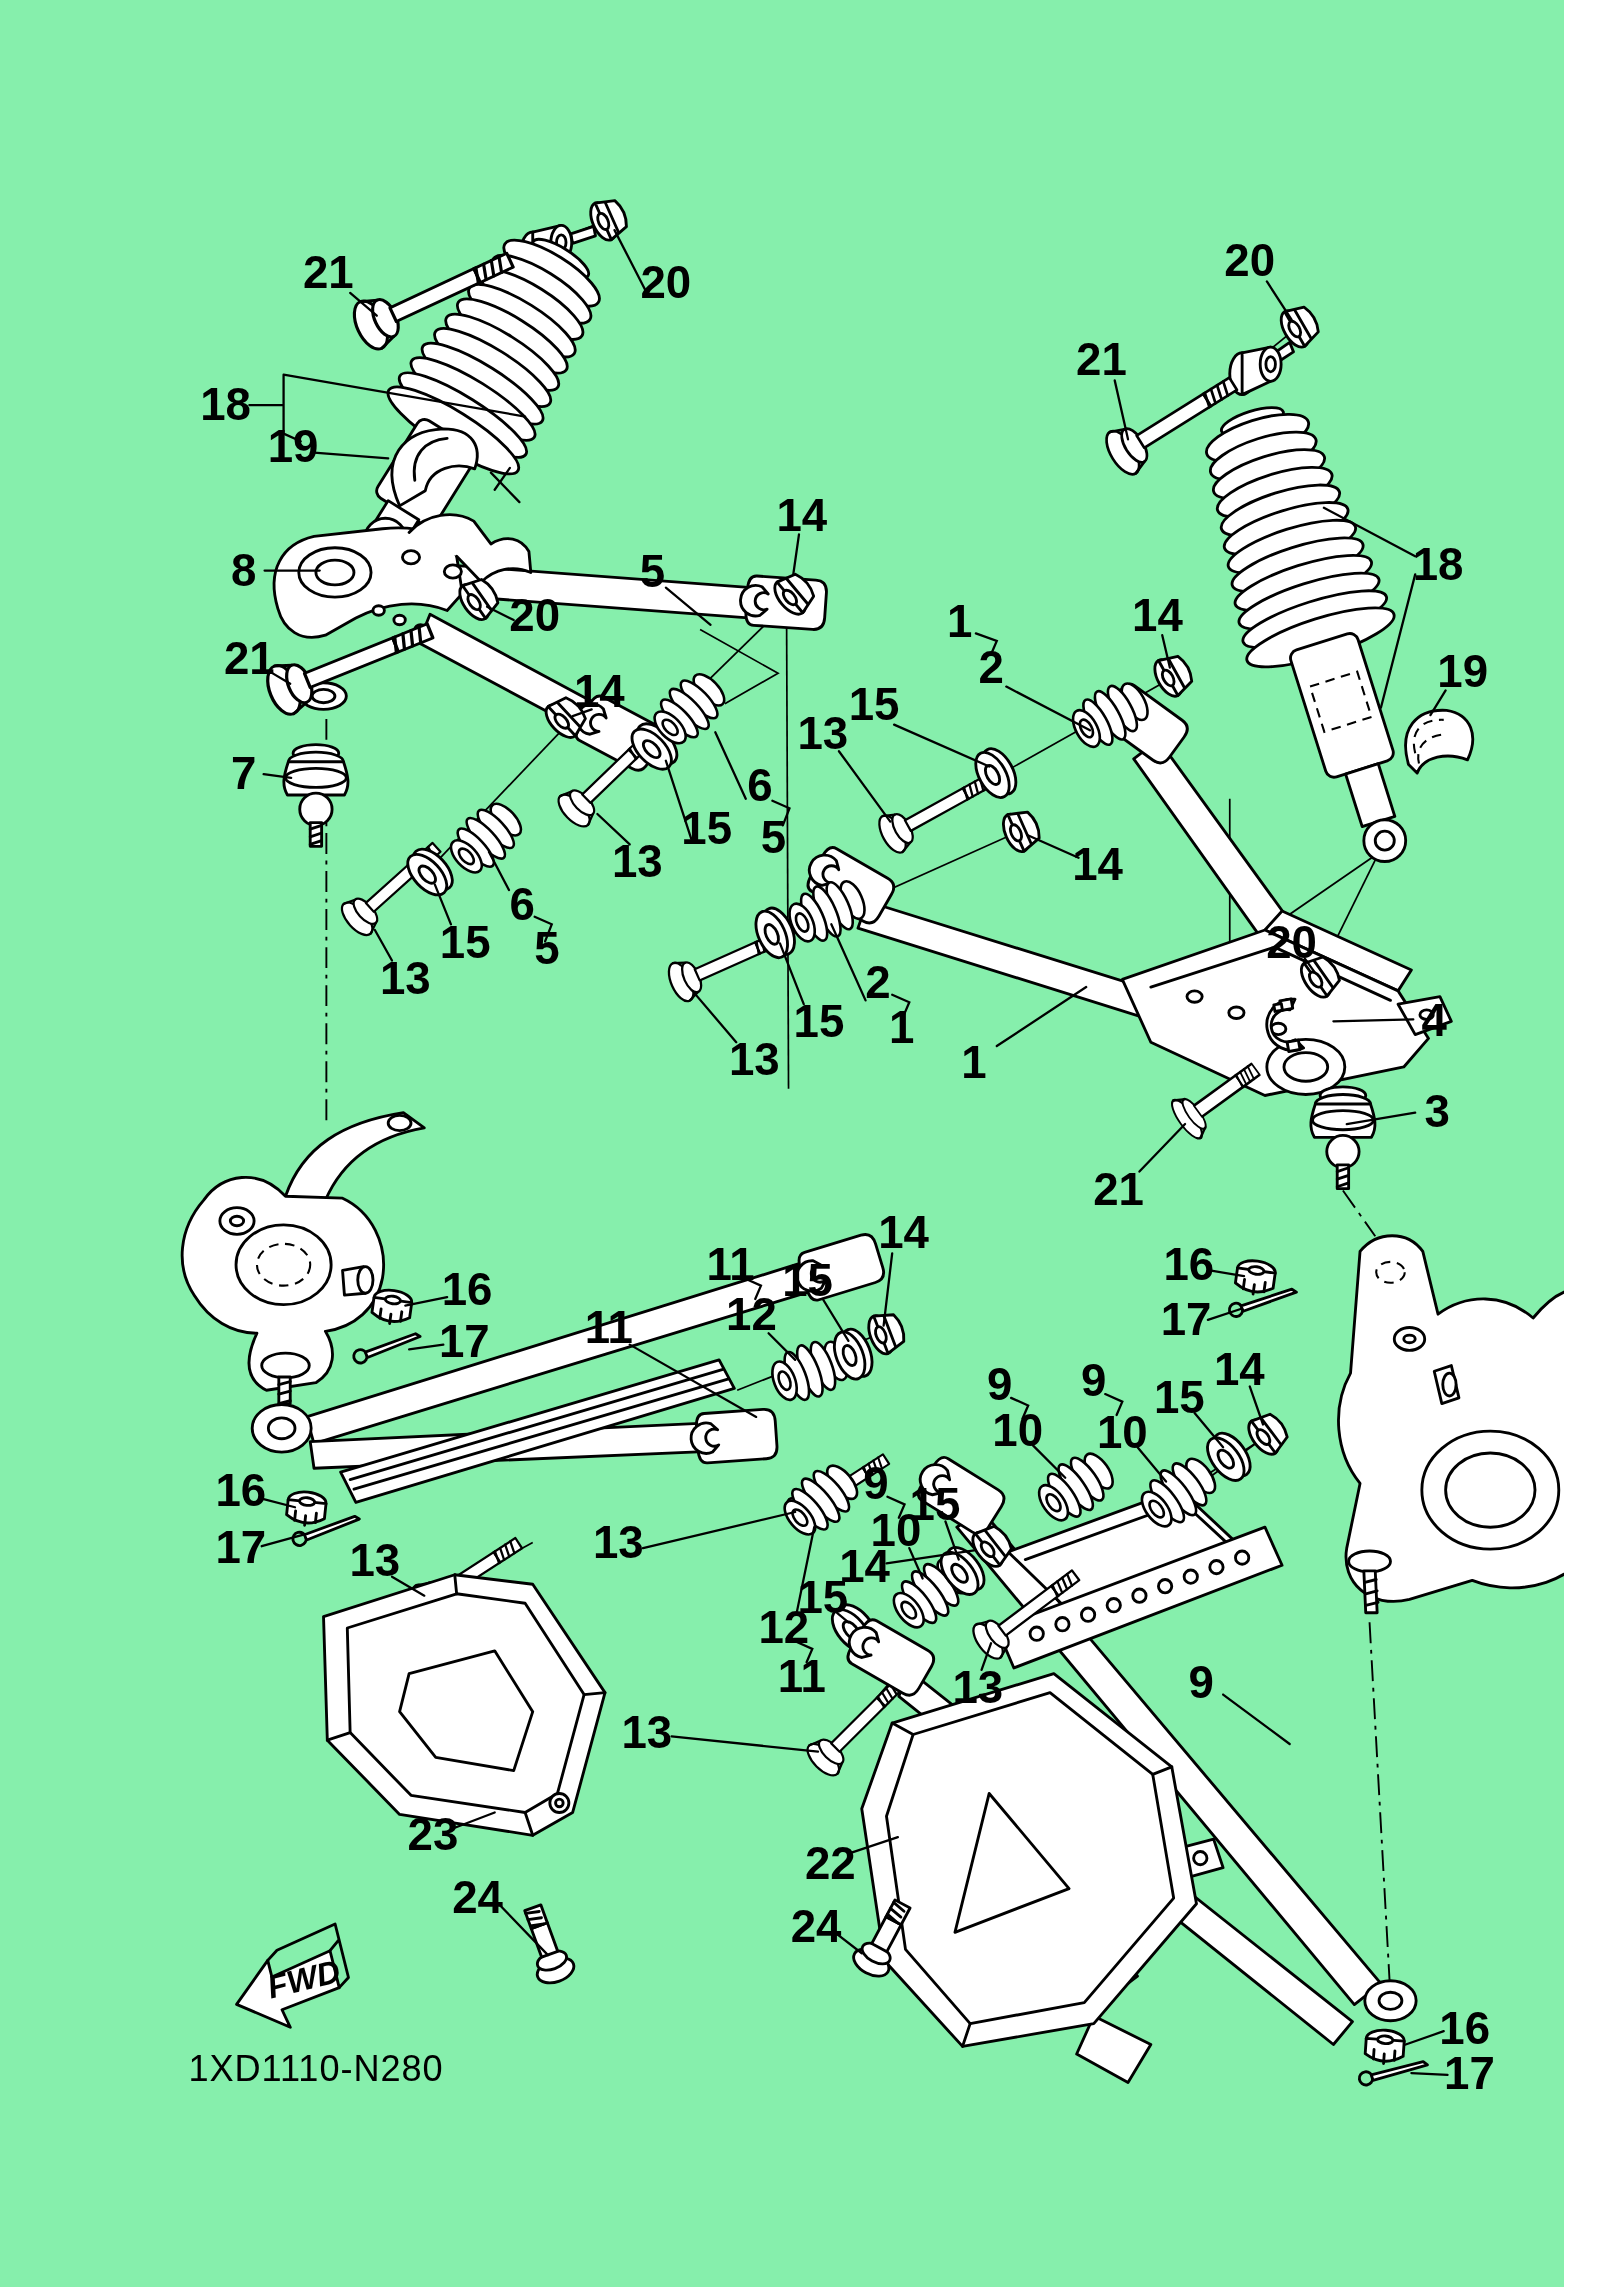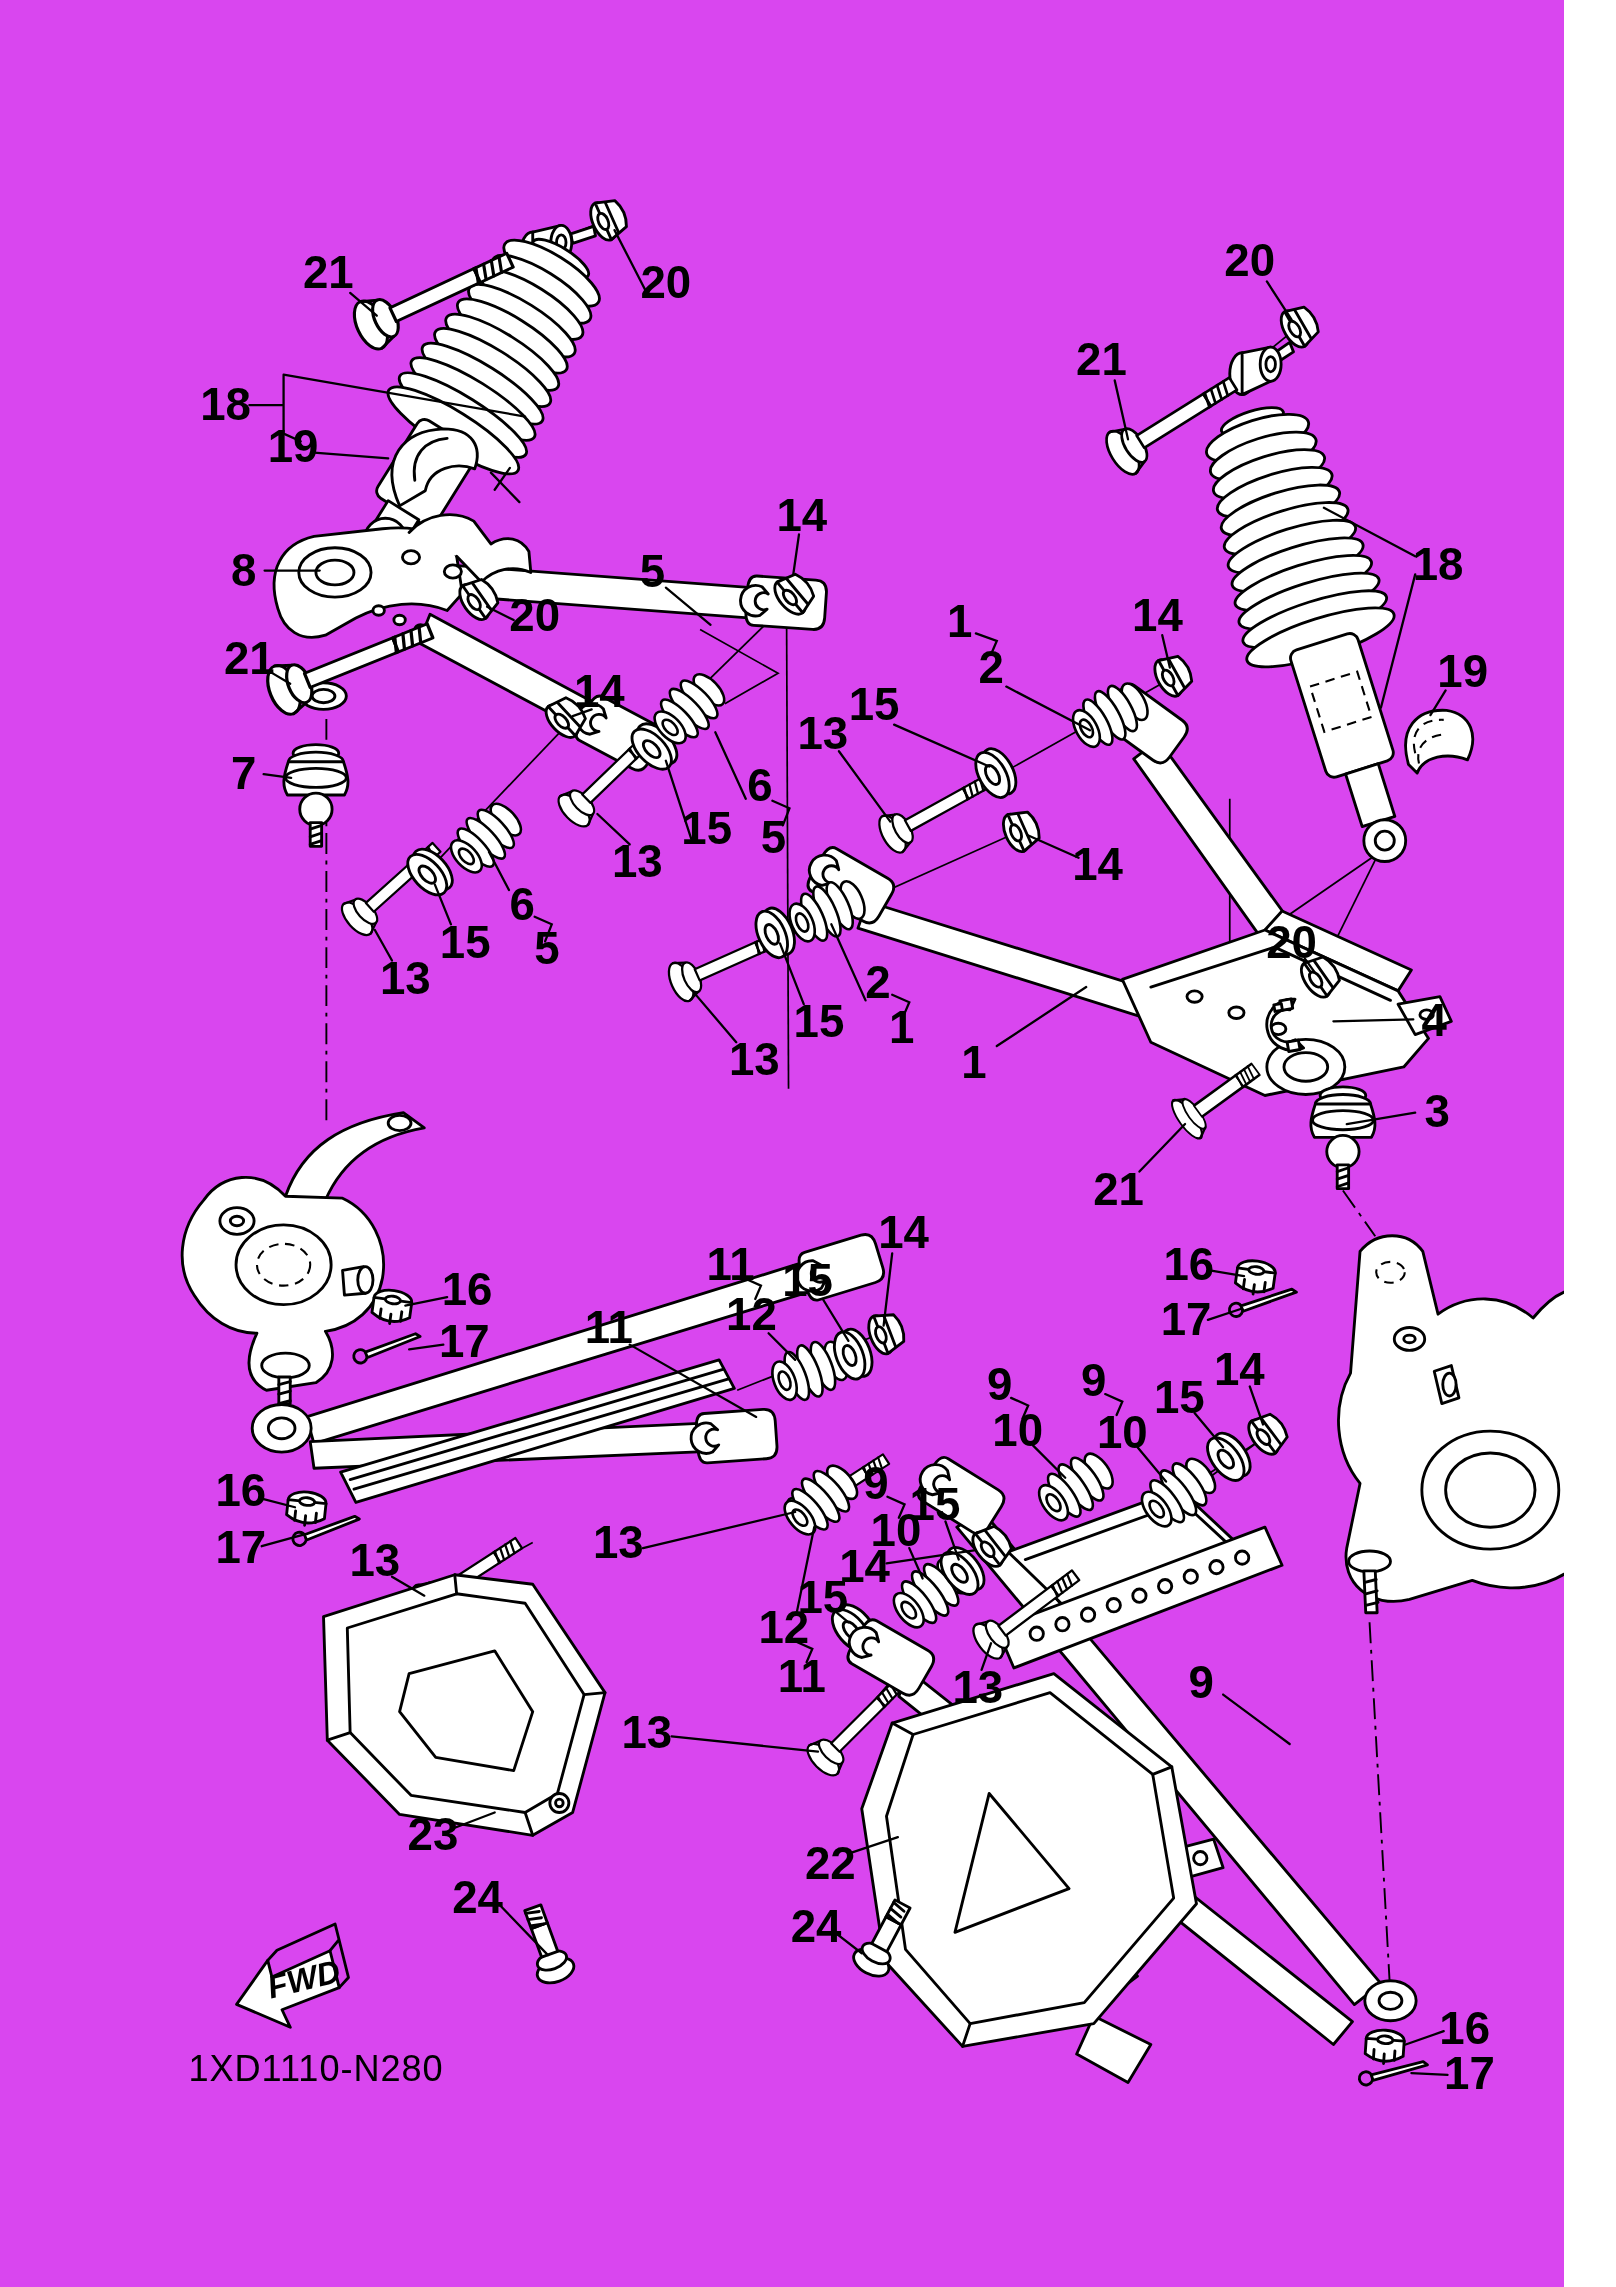"21" #page { background: #d946ef -> #86efac }
